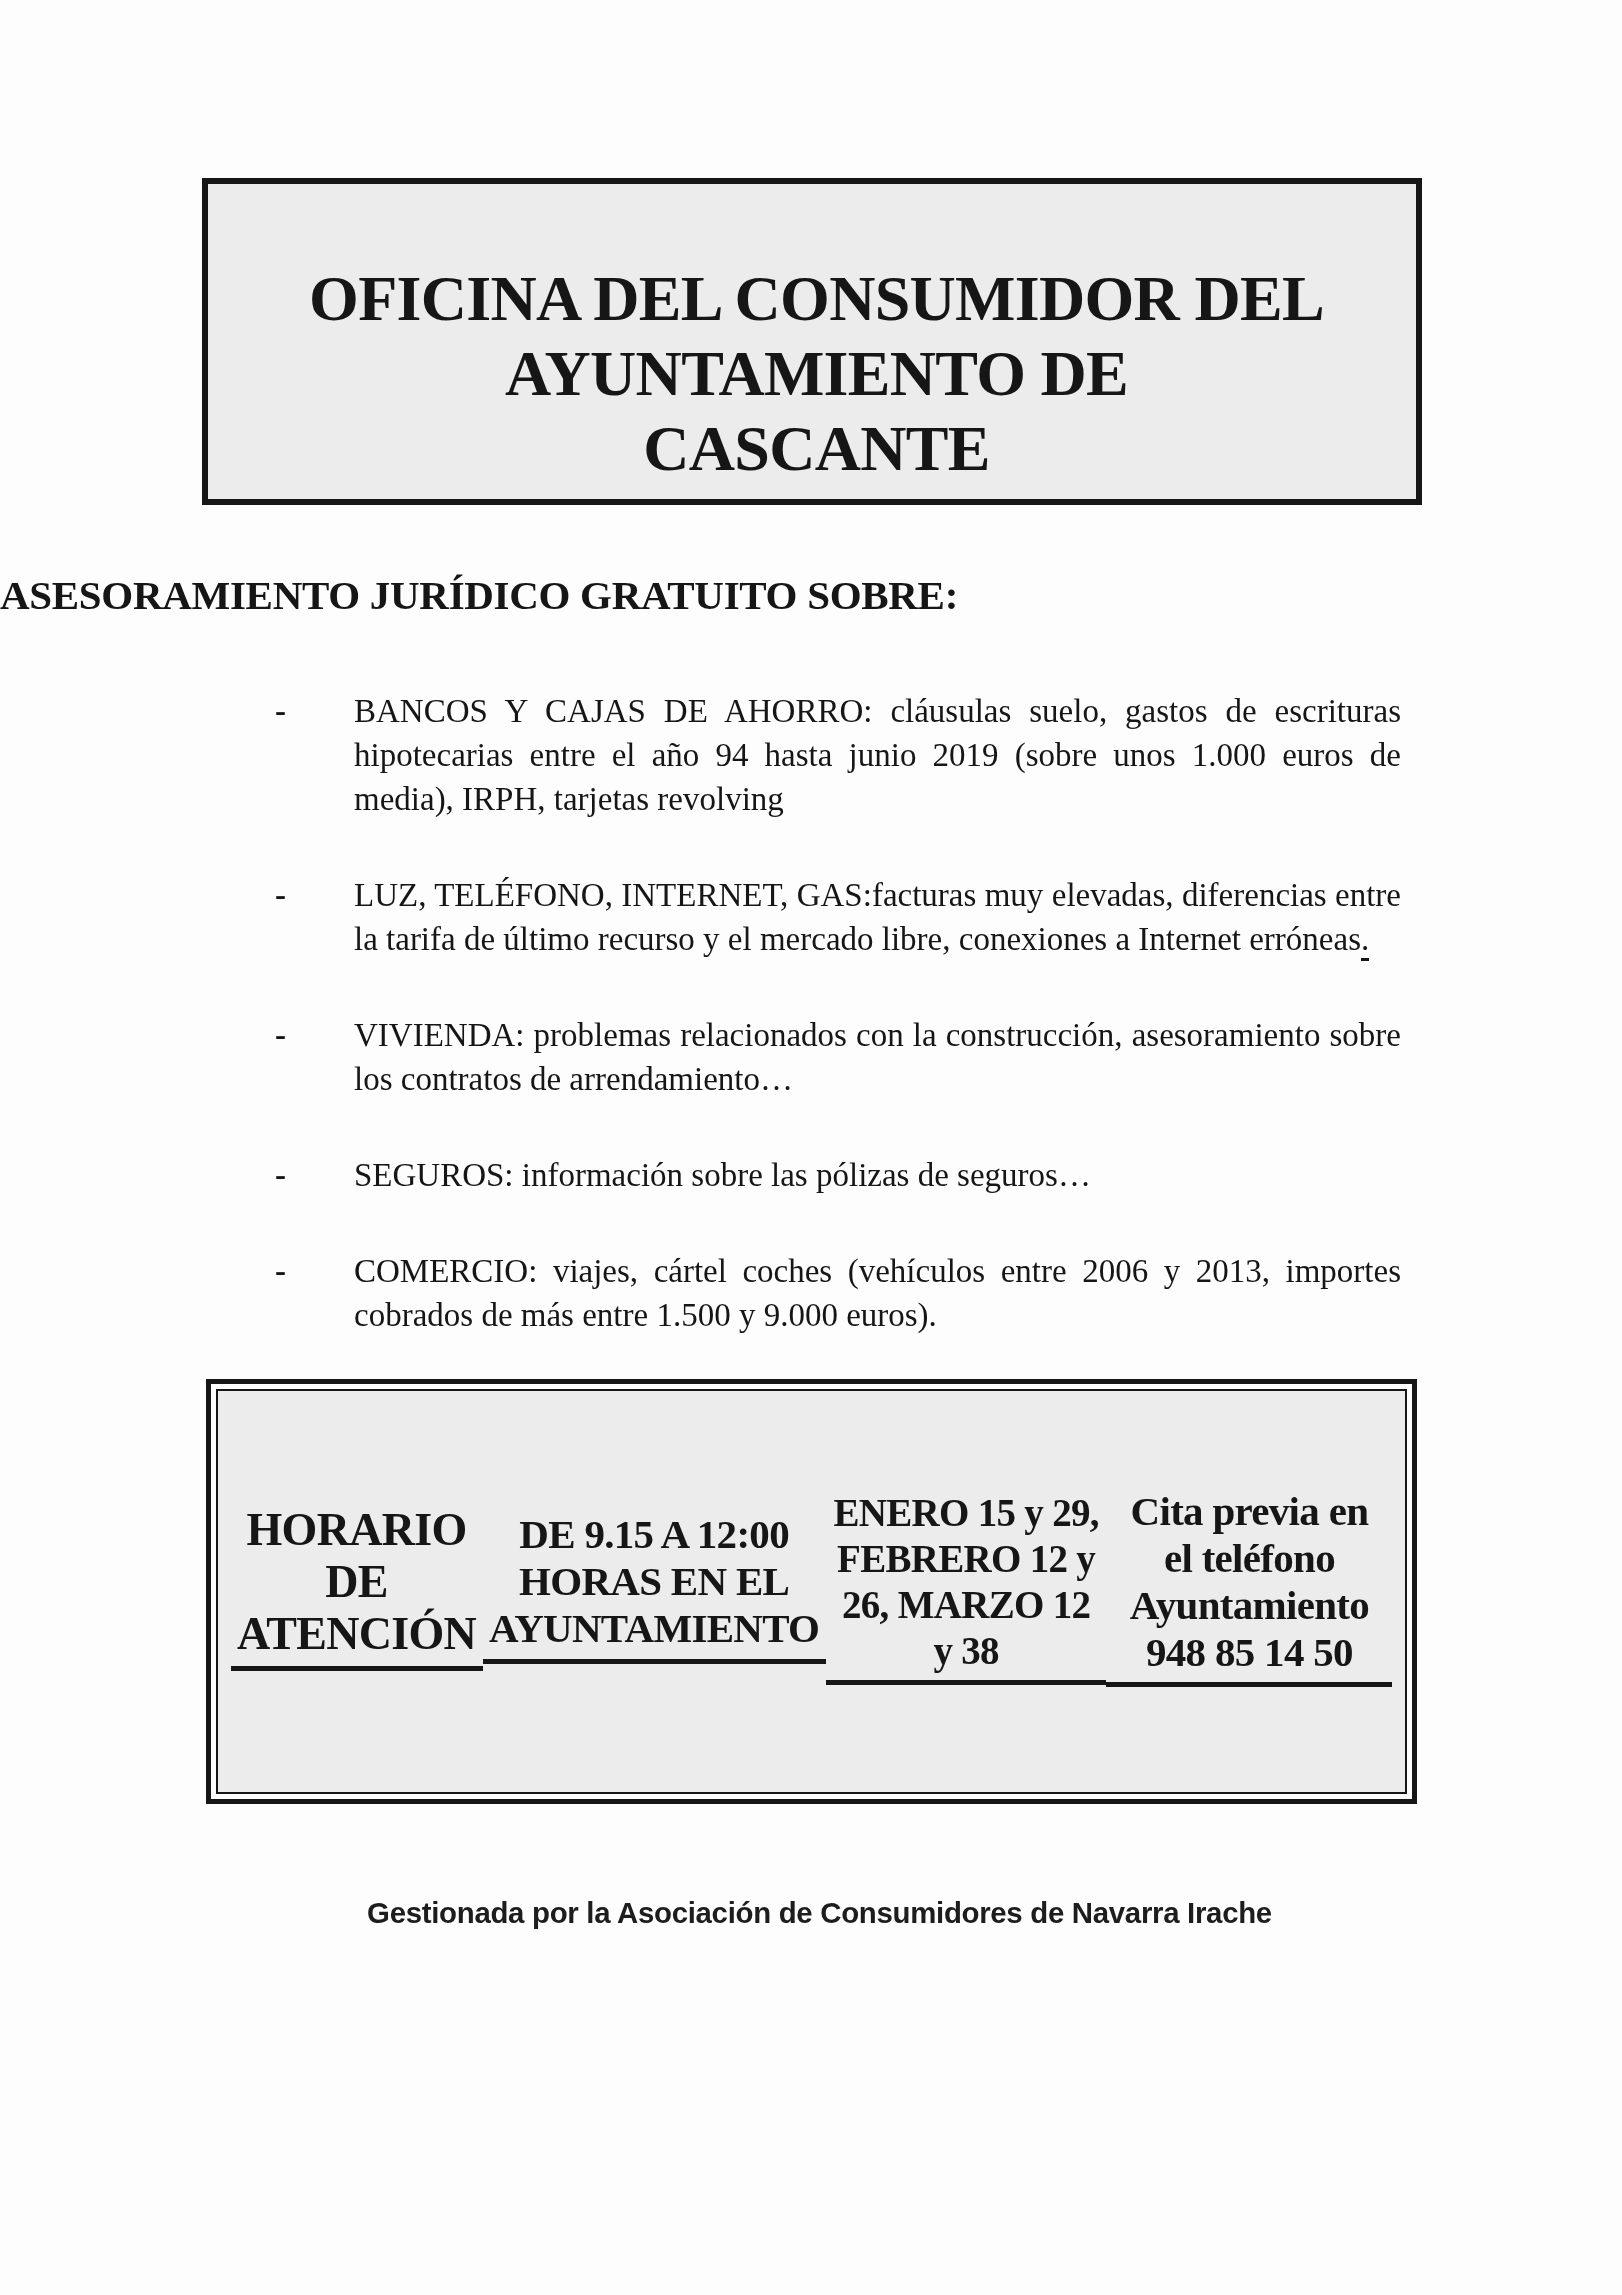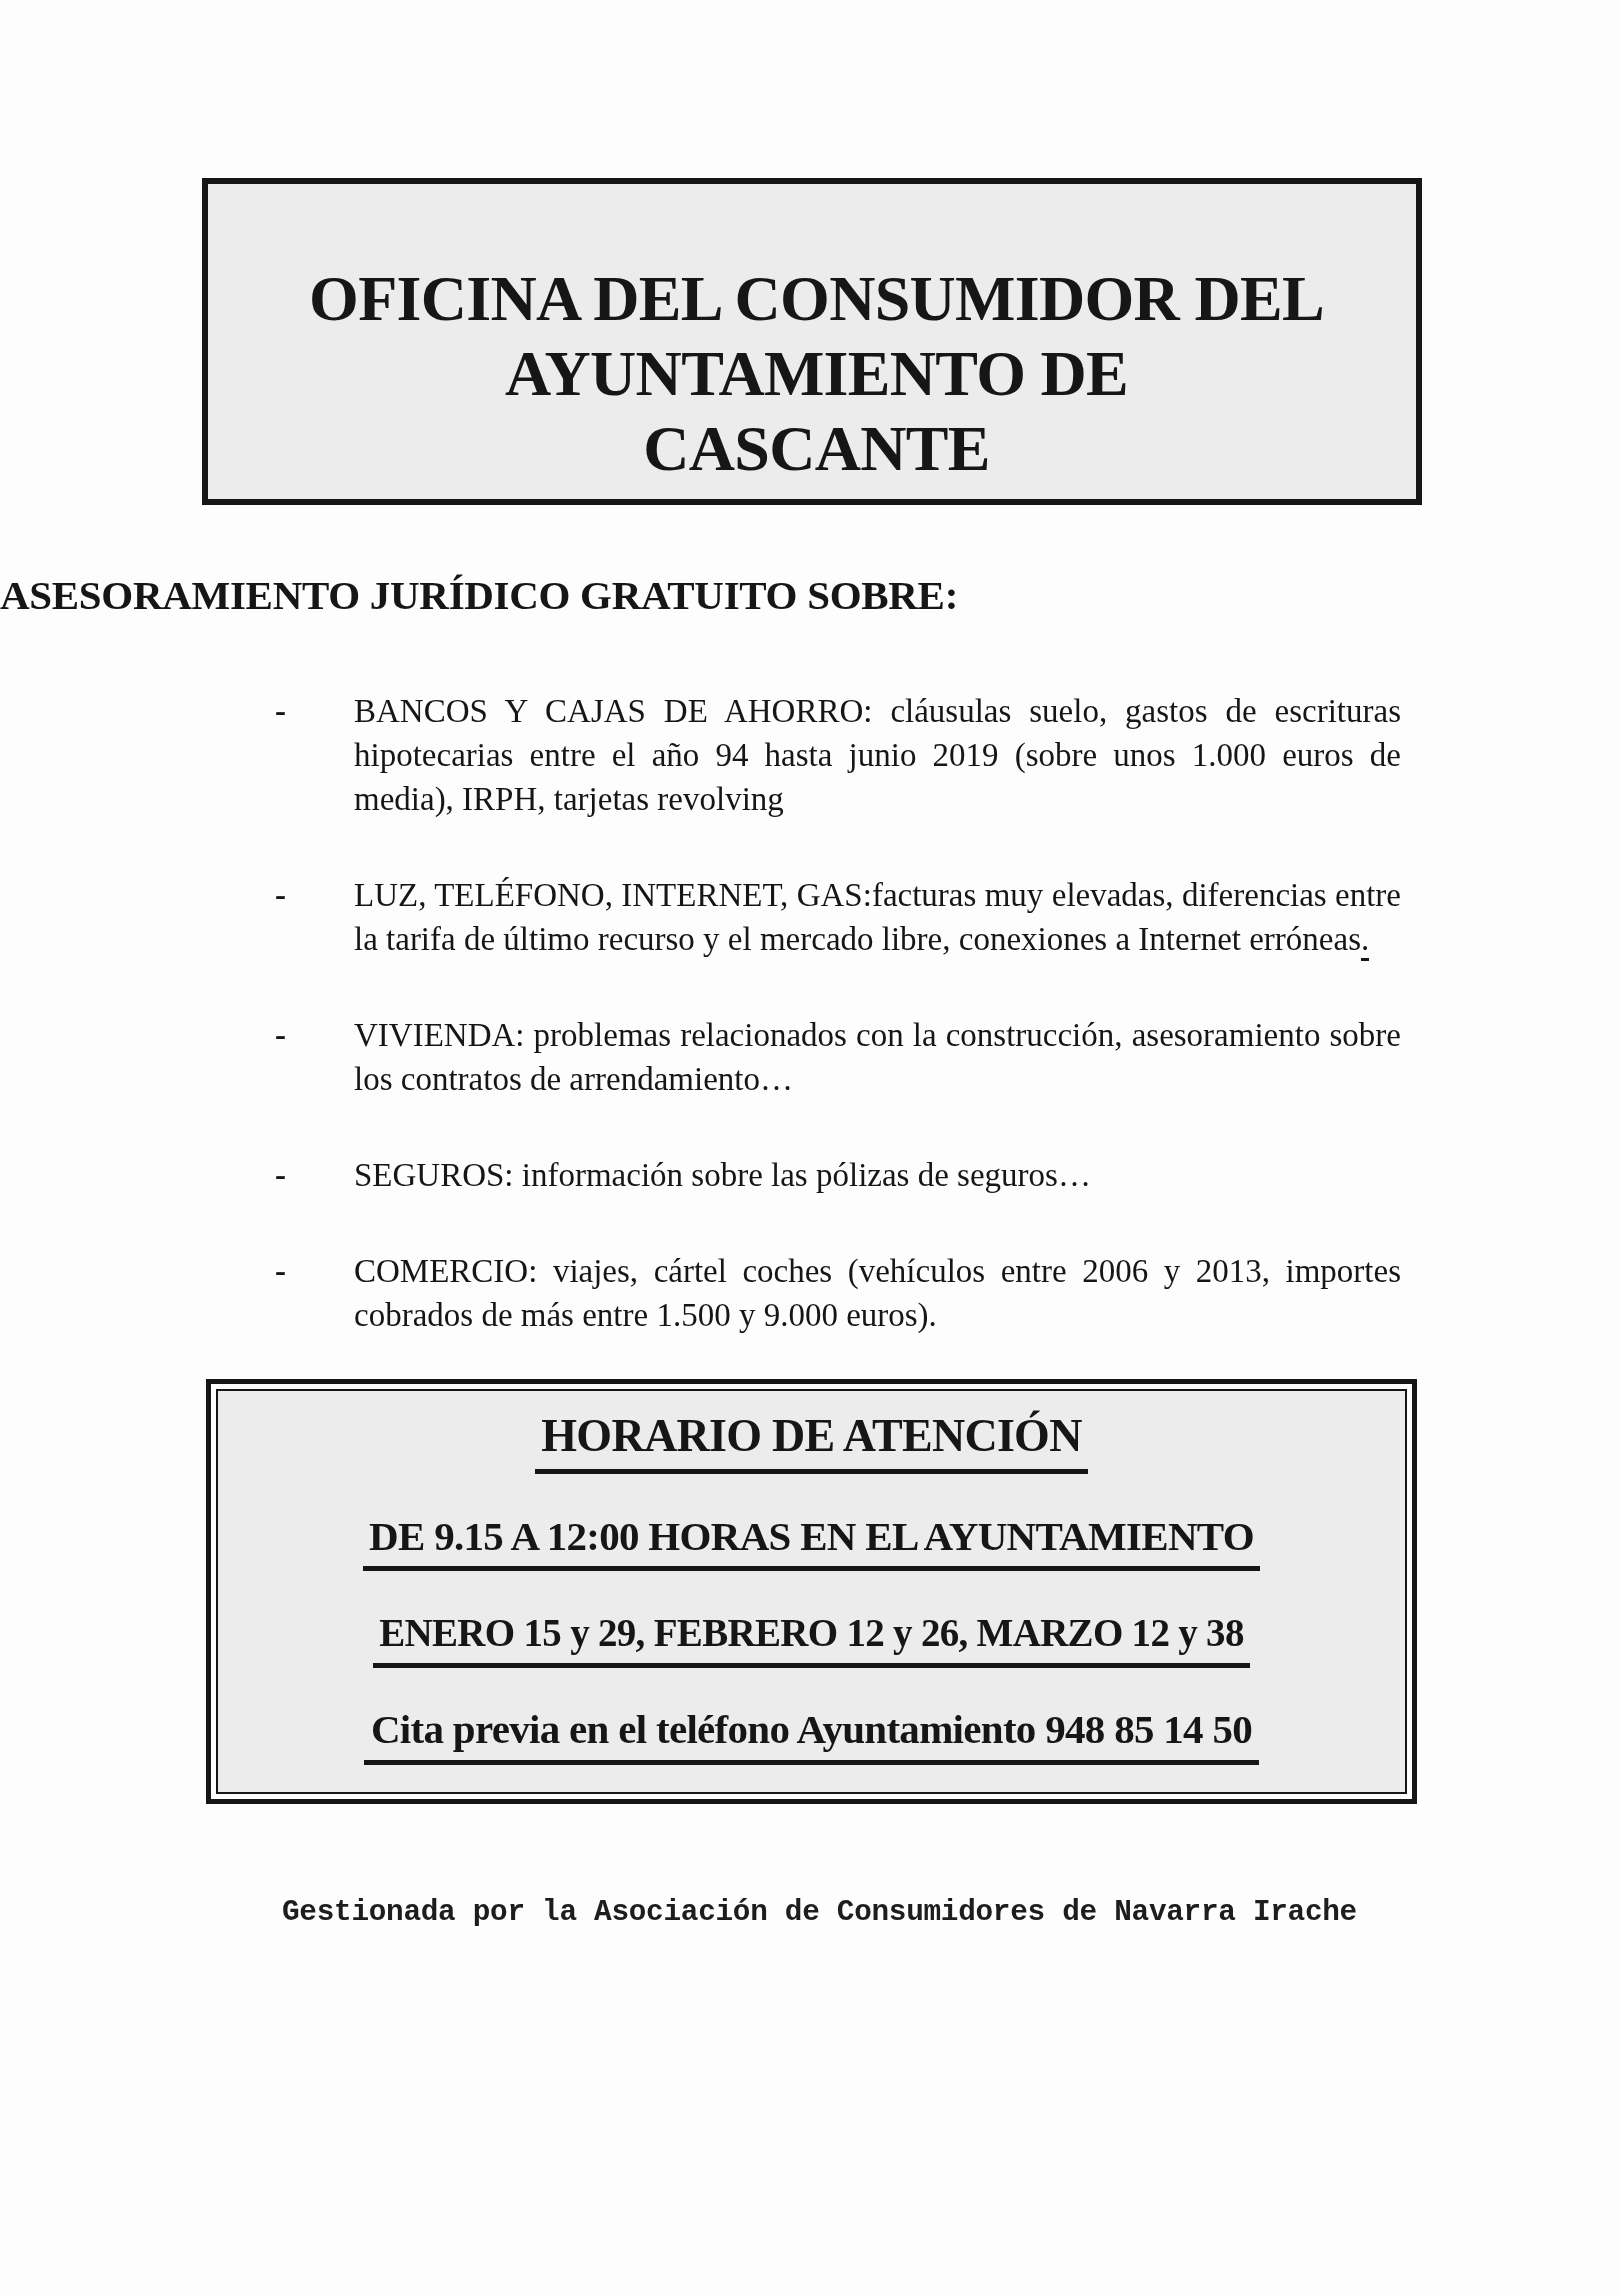"HORARIO DE ATENCIÓN" .horario-inner { flex-direction: column -> row }
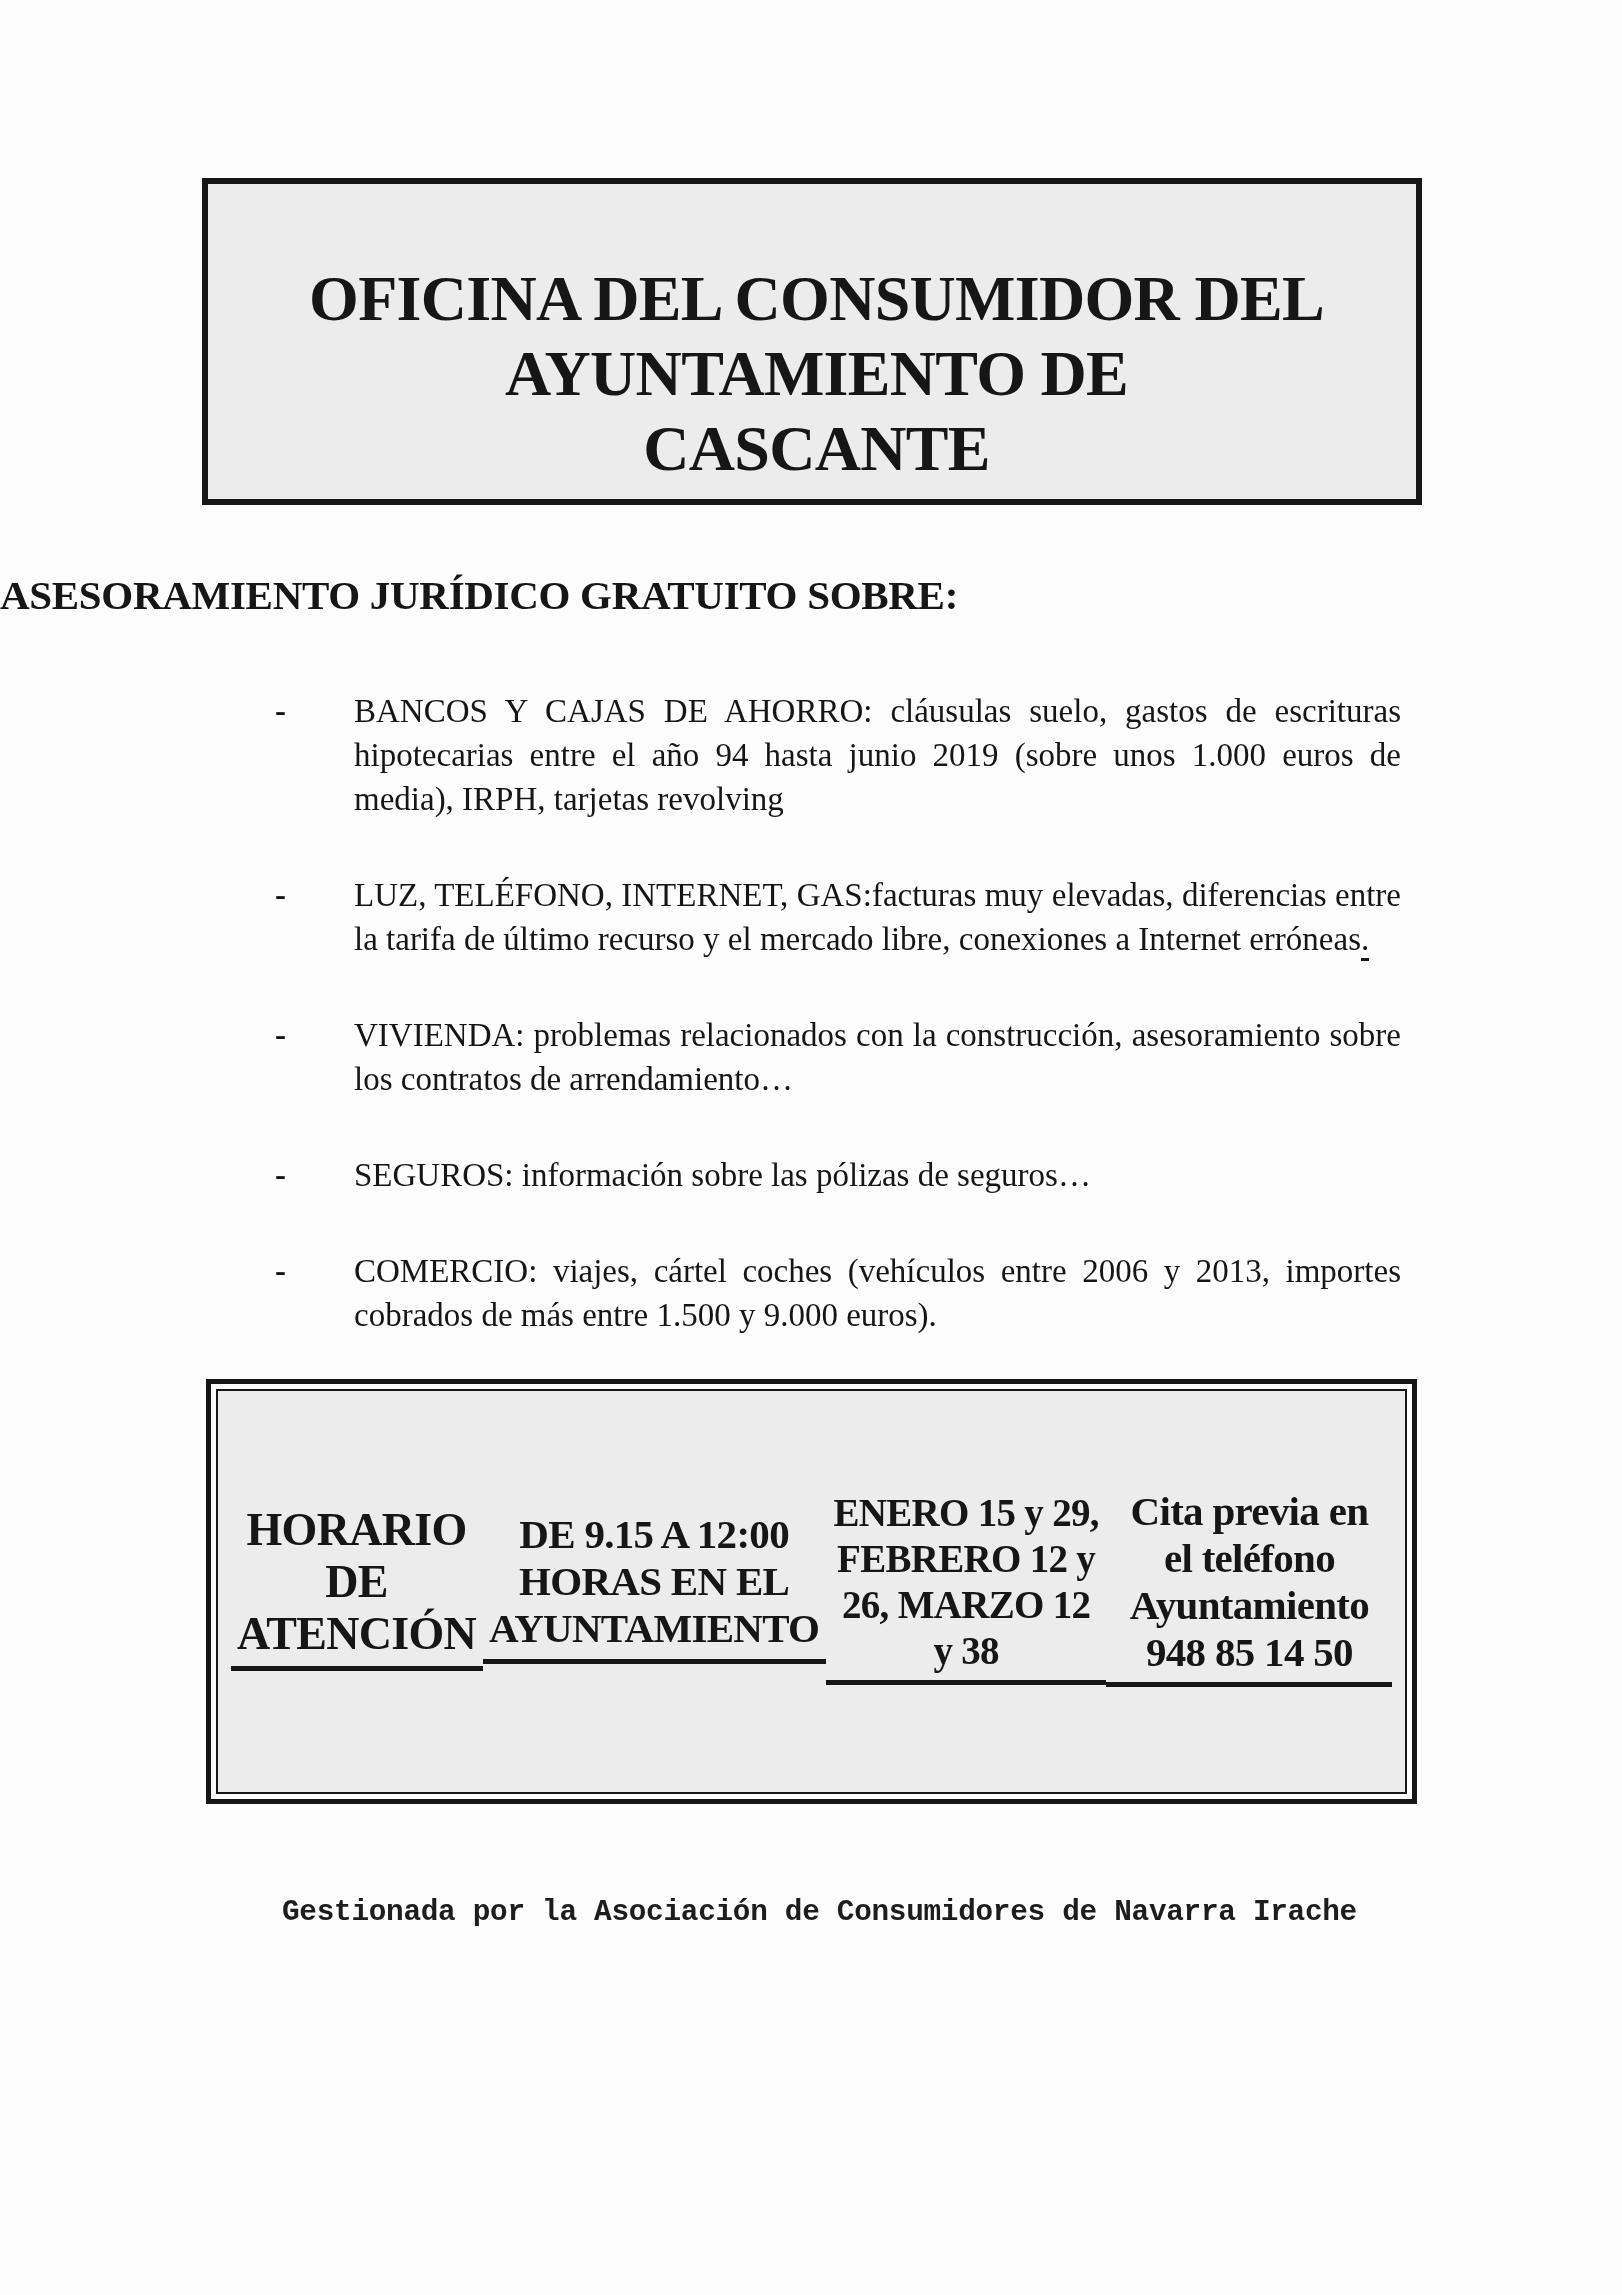"Gestionada por la Asociación de" .footer { font-family: Liberation Mono, monospace -> Liberation Sans, sans-serif }
